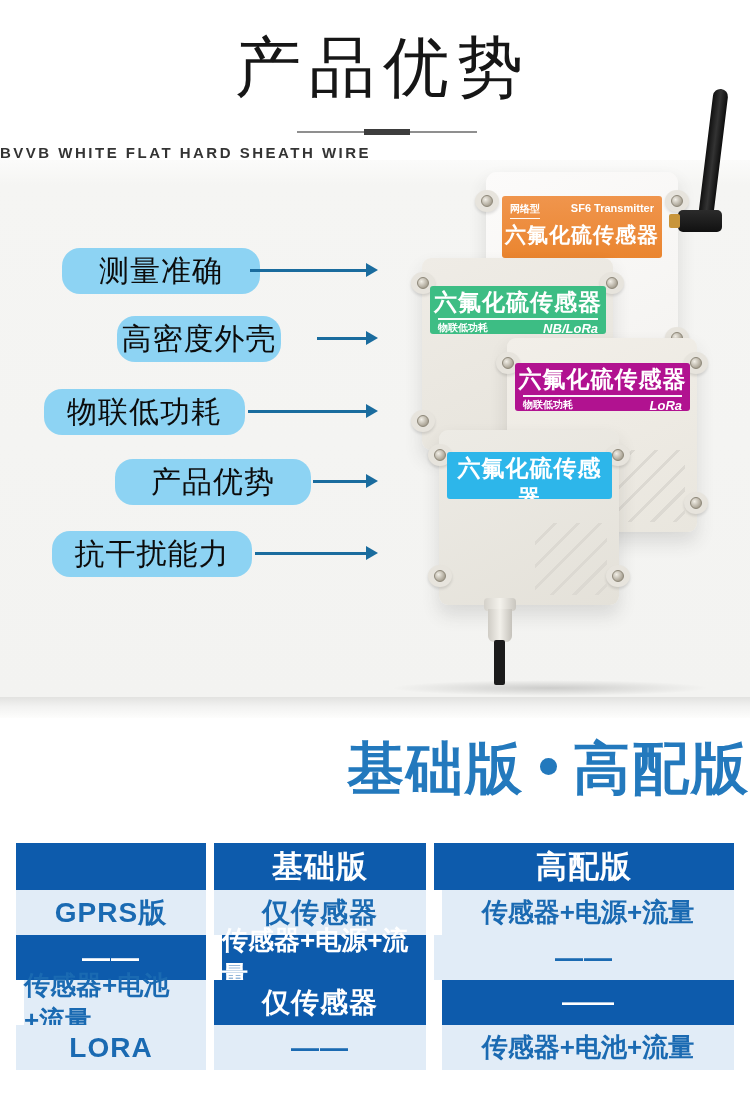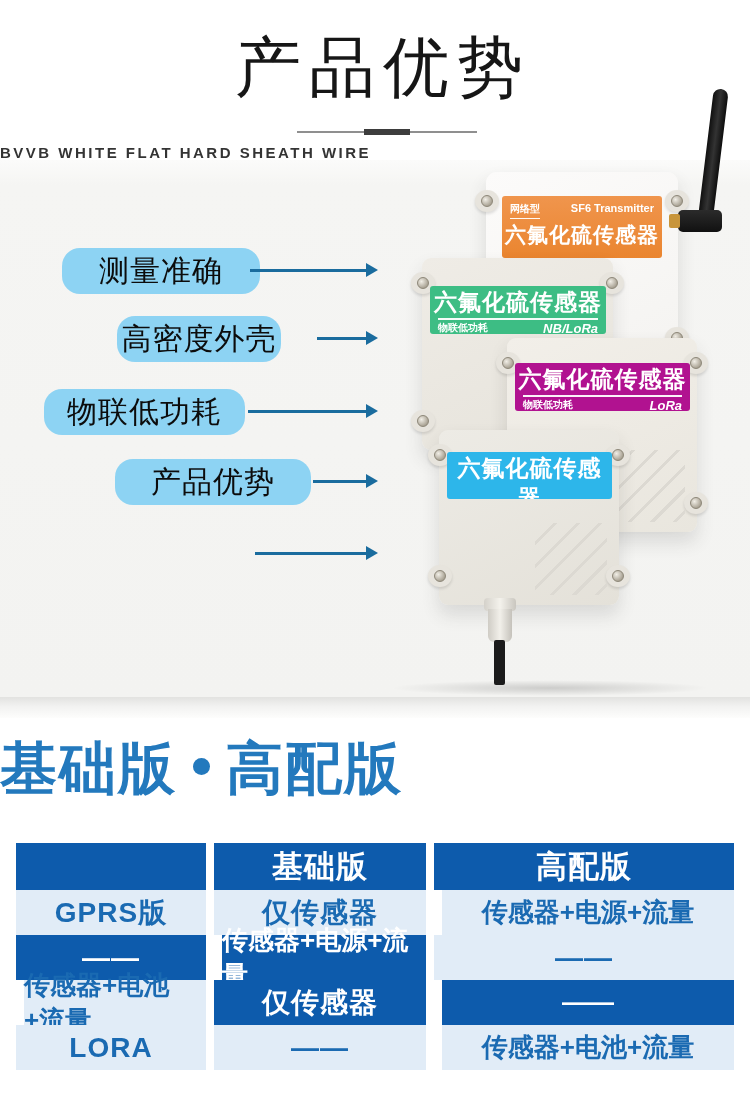"抗干扰能力" div.feature { html: none -> <div>抗干扰能力</div> }
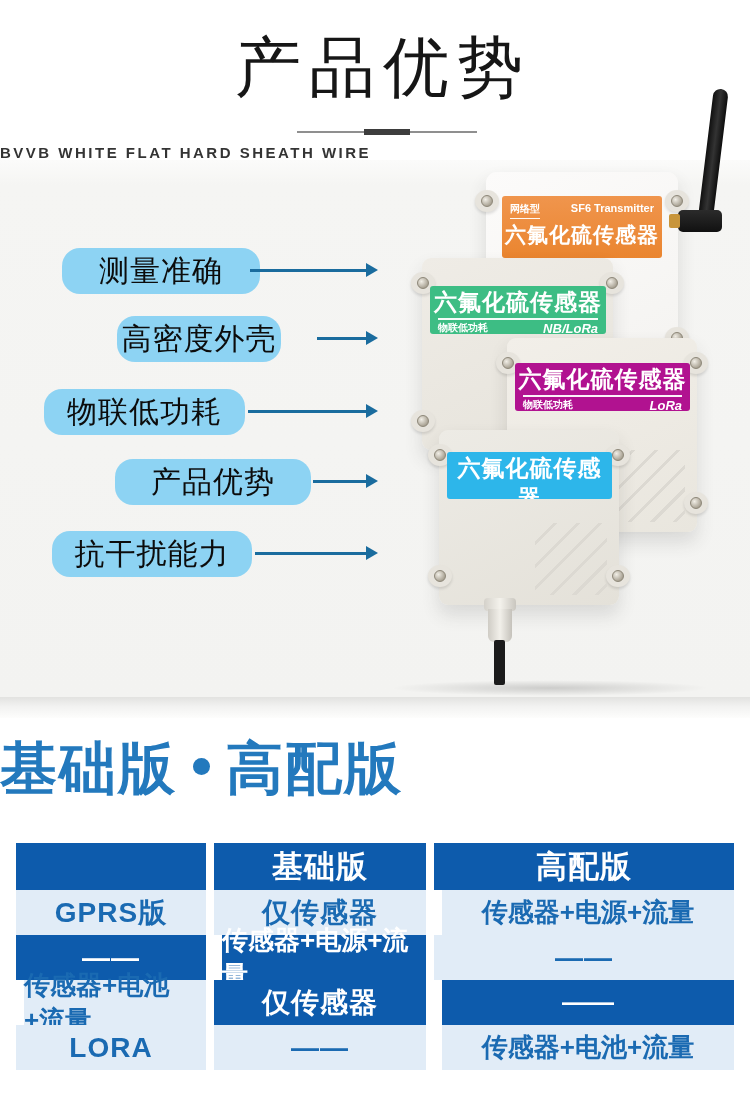"基础版 高配版" .section-title { text-align: left -> right }
